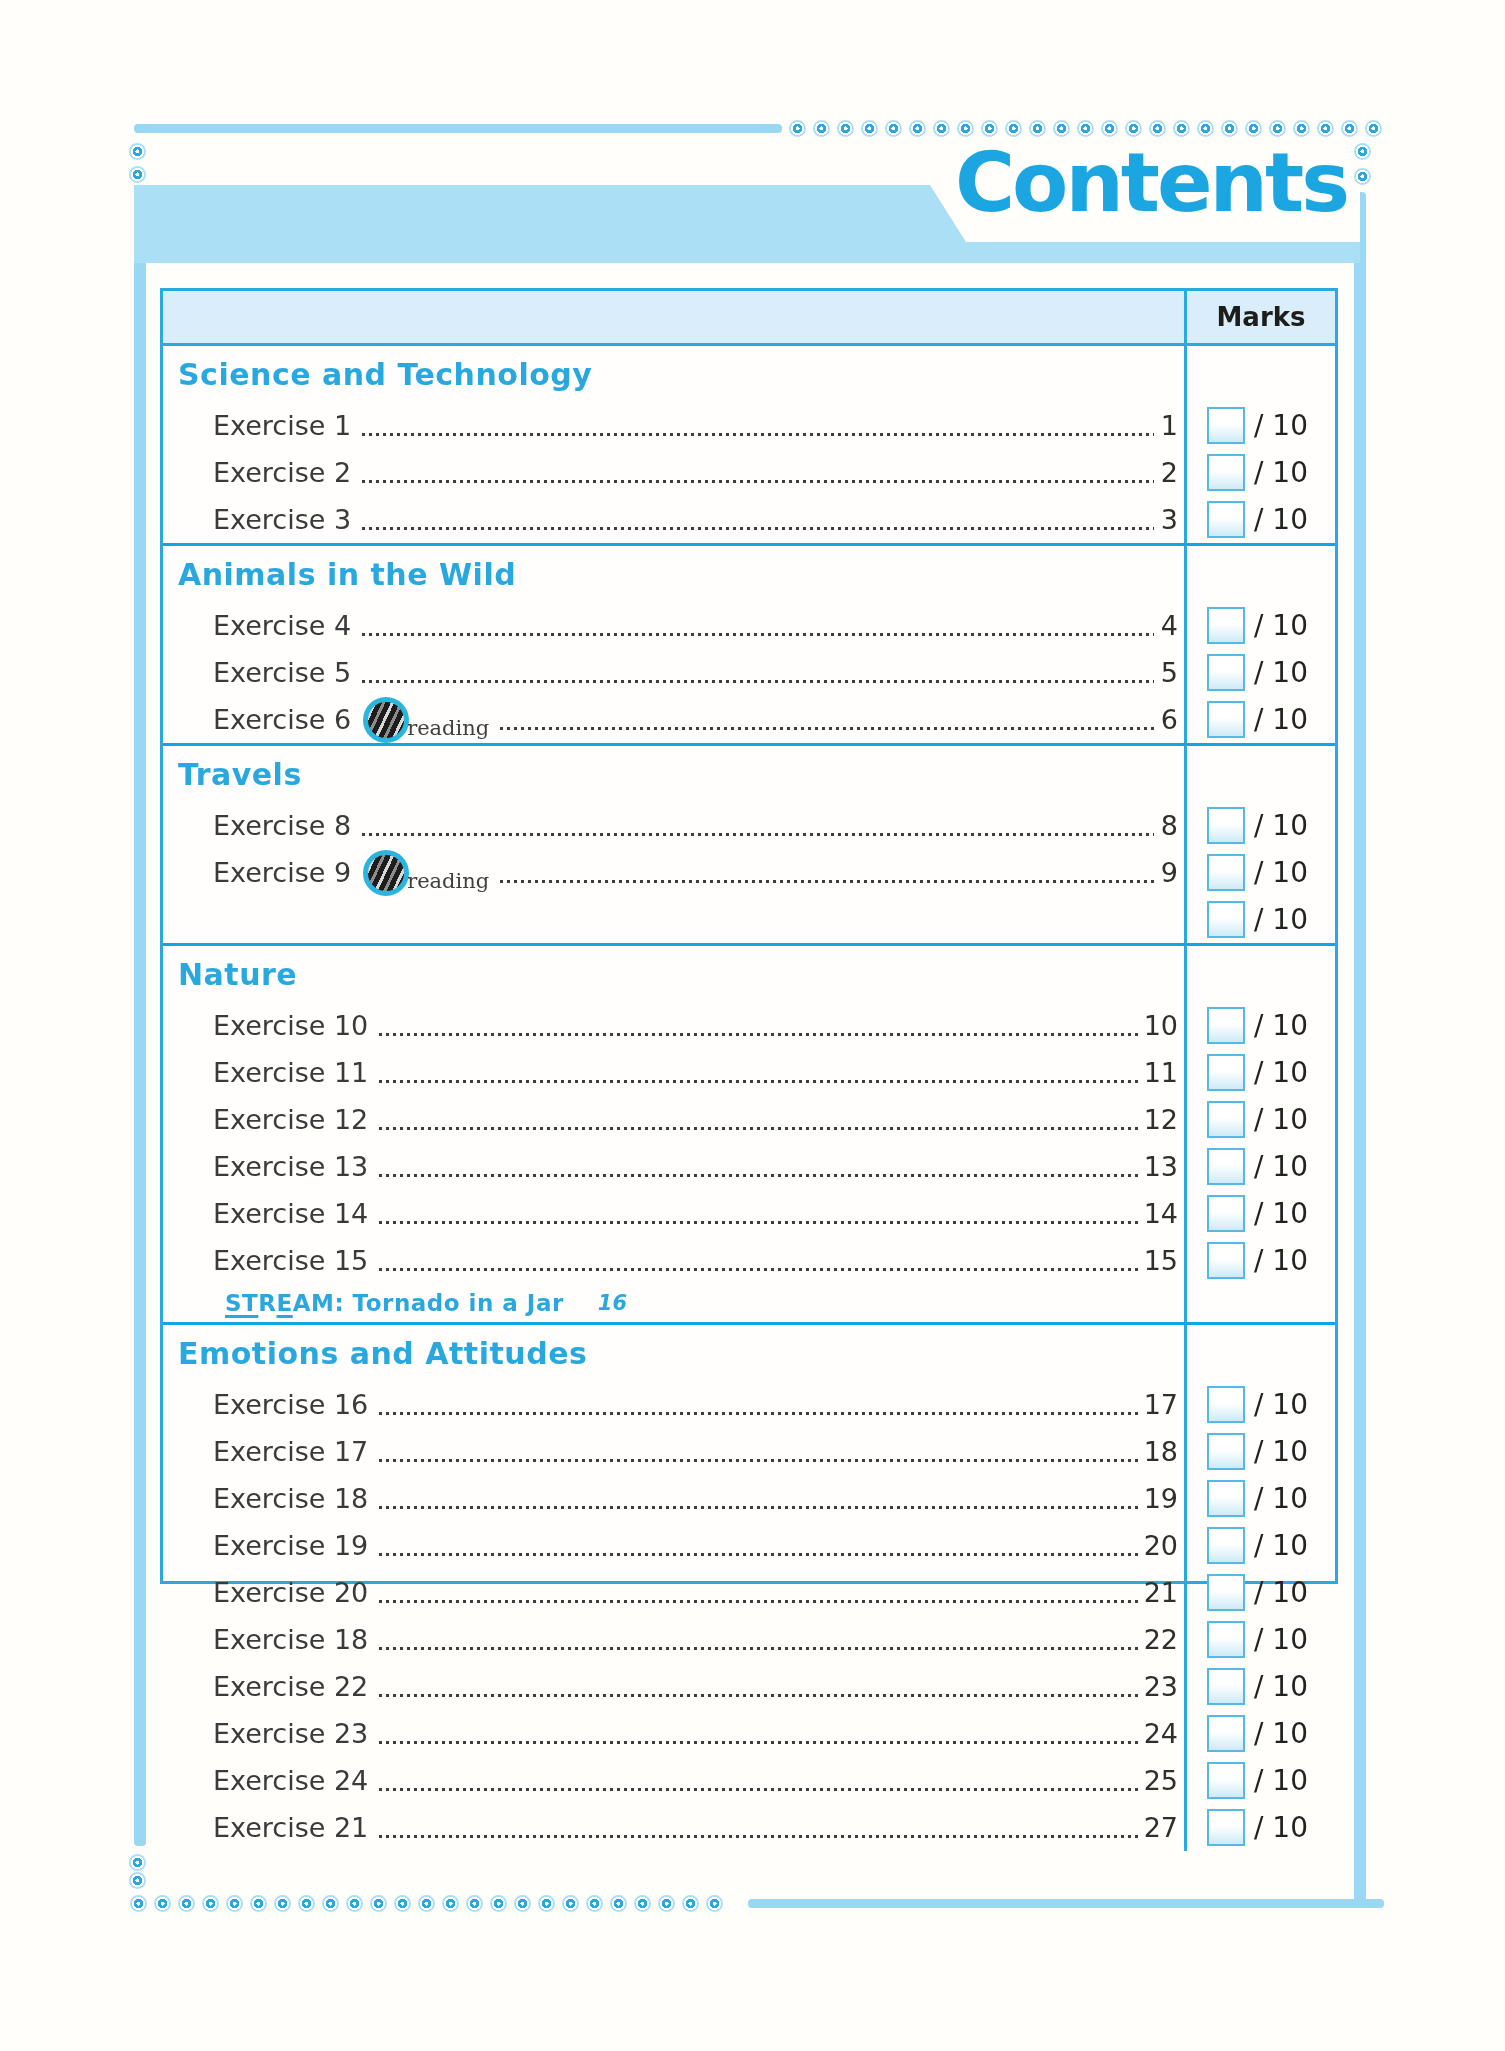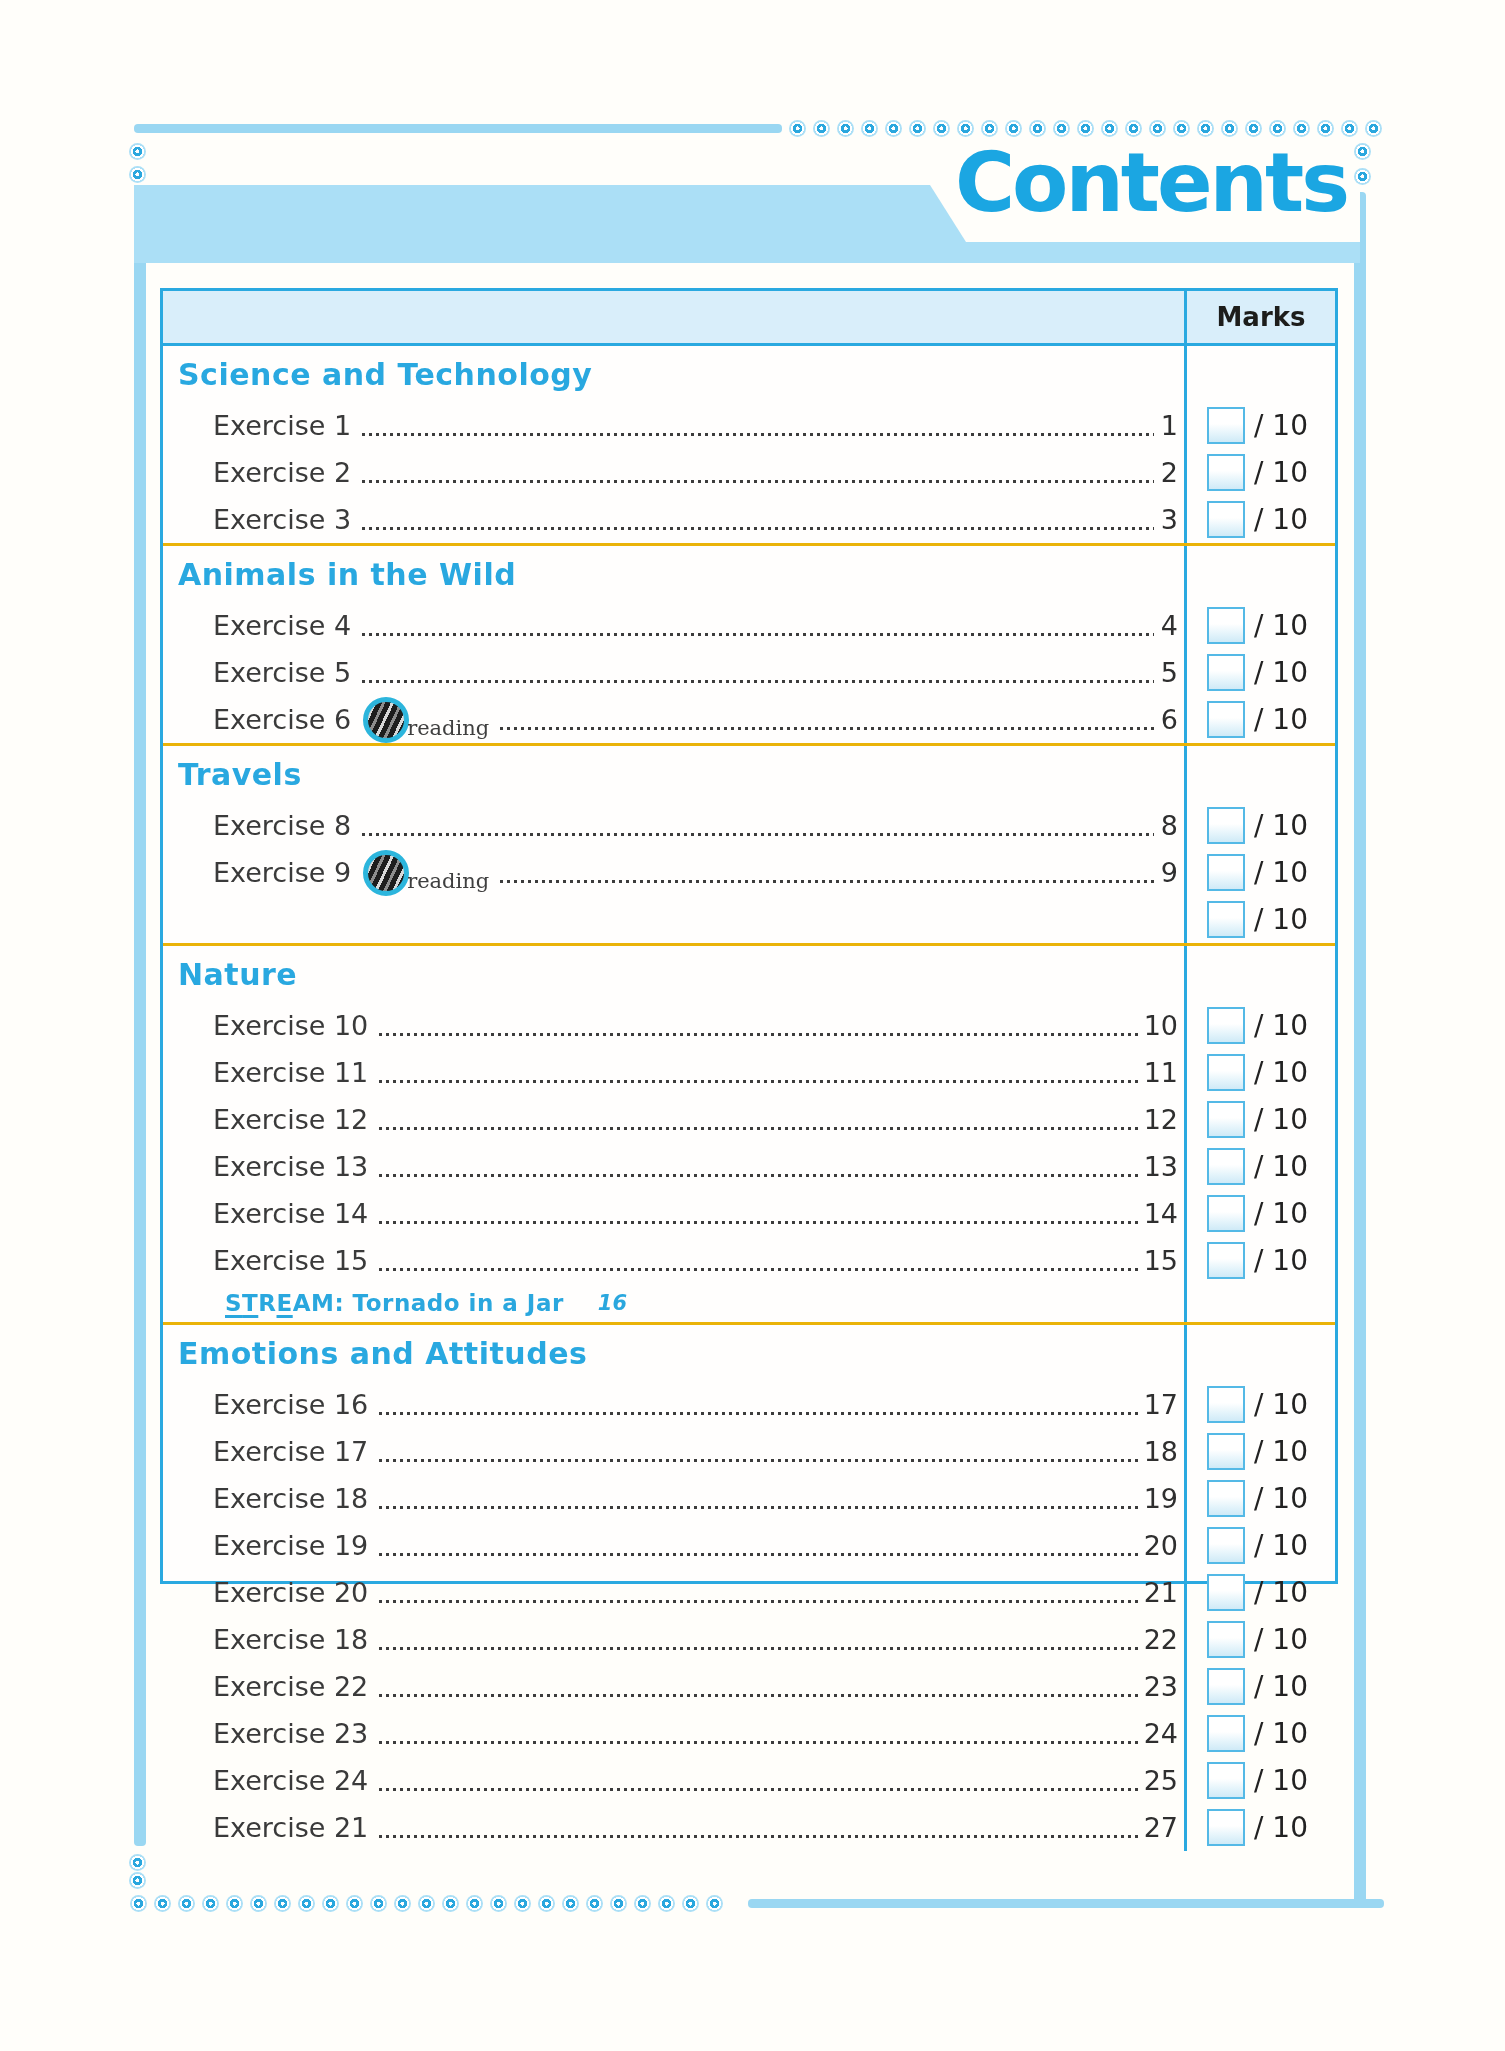"Animals in the Wild" .toc-section { border-top: 3px solid #eab308 -> 3px solid #0ea5e9 }
